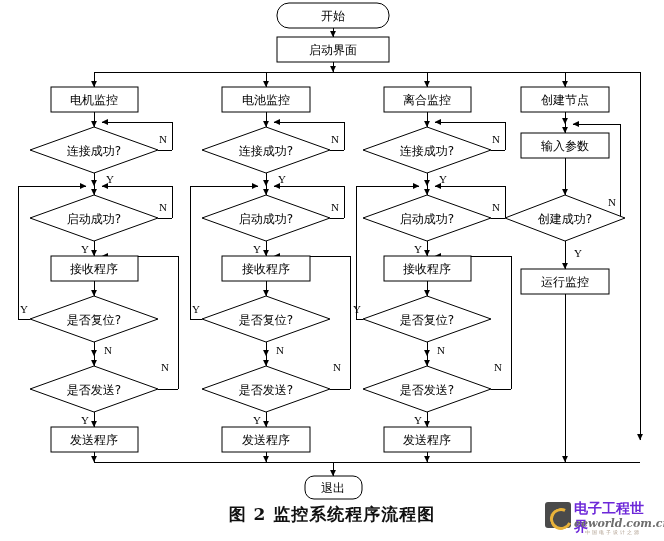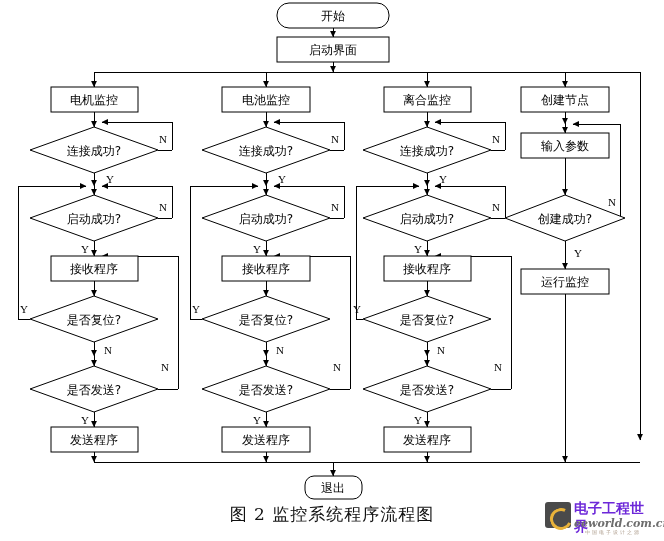"图 2 监控系统程序流程图" .caption { font-weight: none -> bold }
